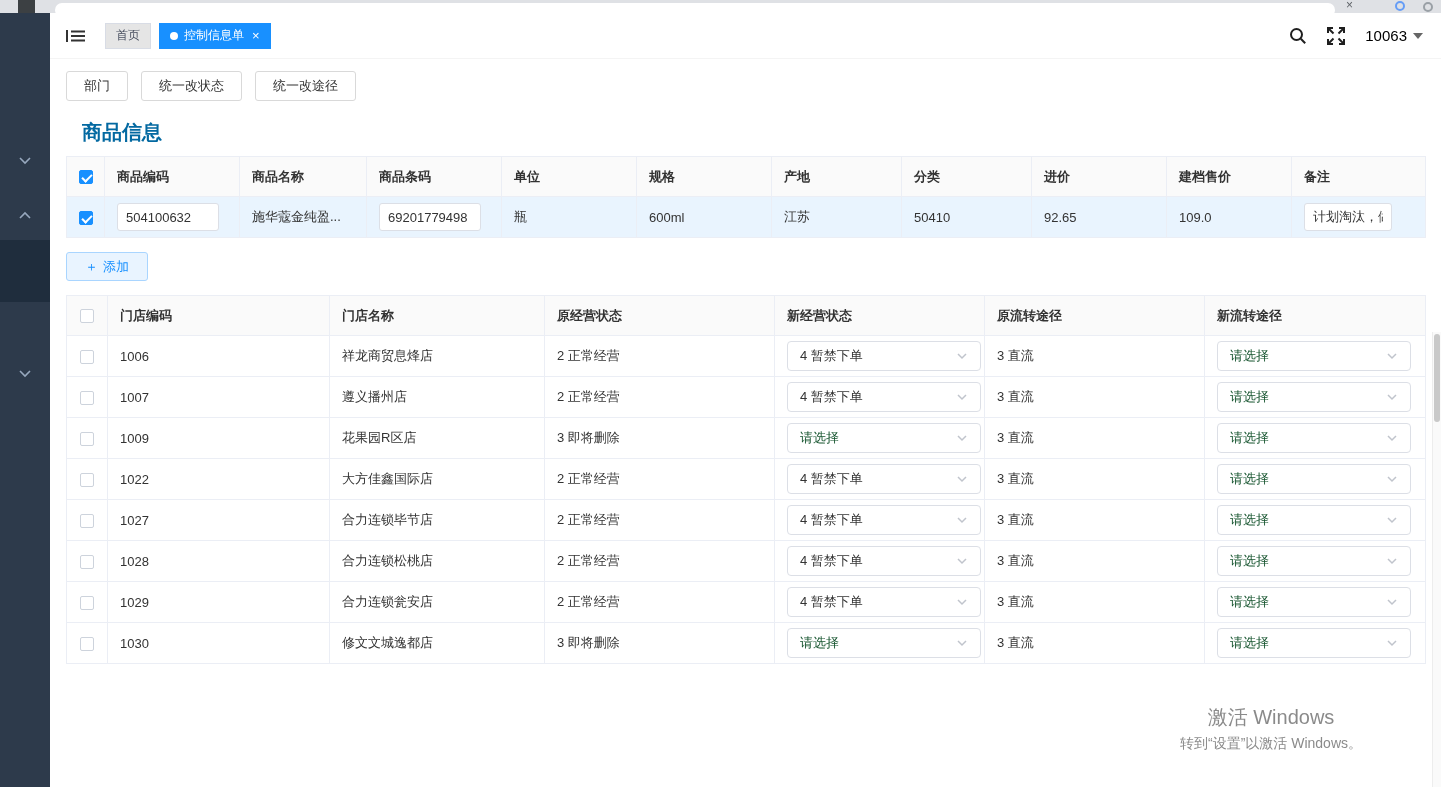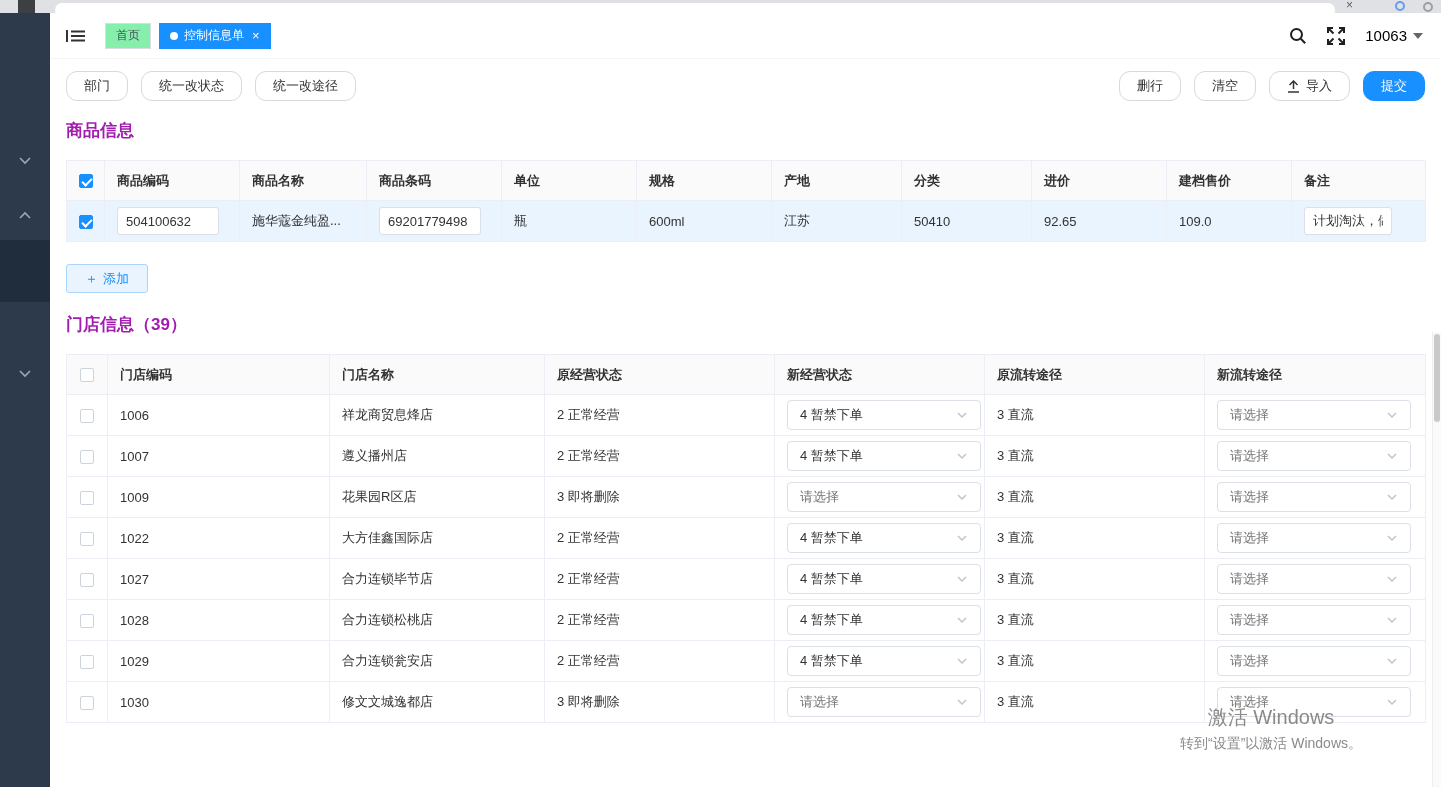"首页" .tab { background: #86efac -> #e5e5e5 }
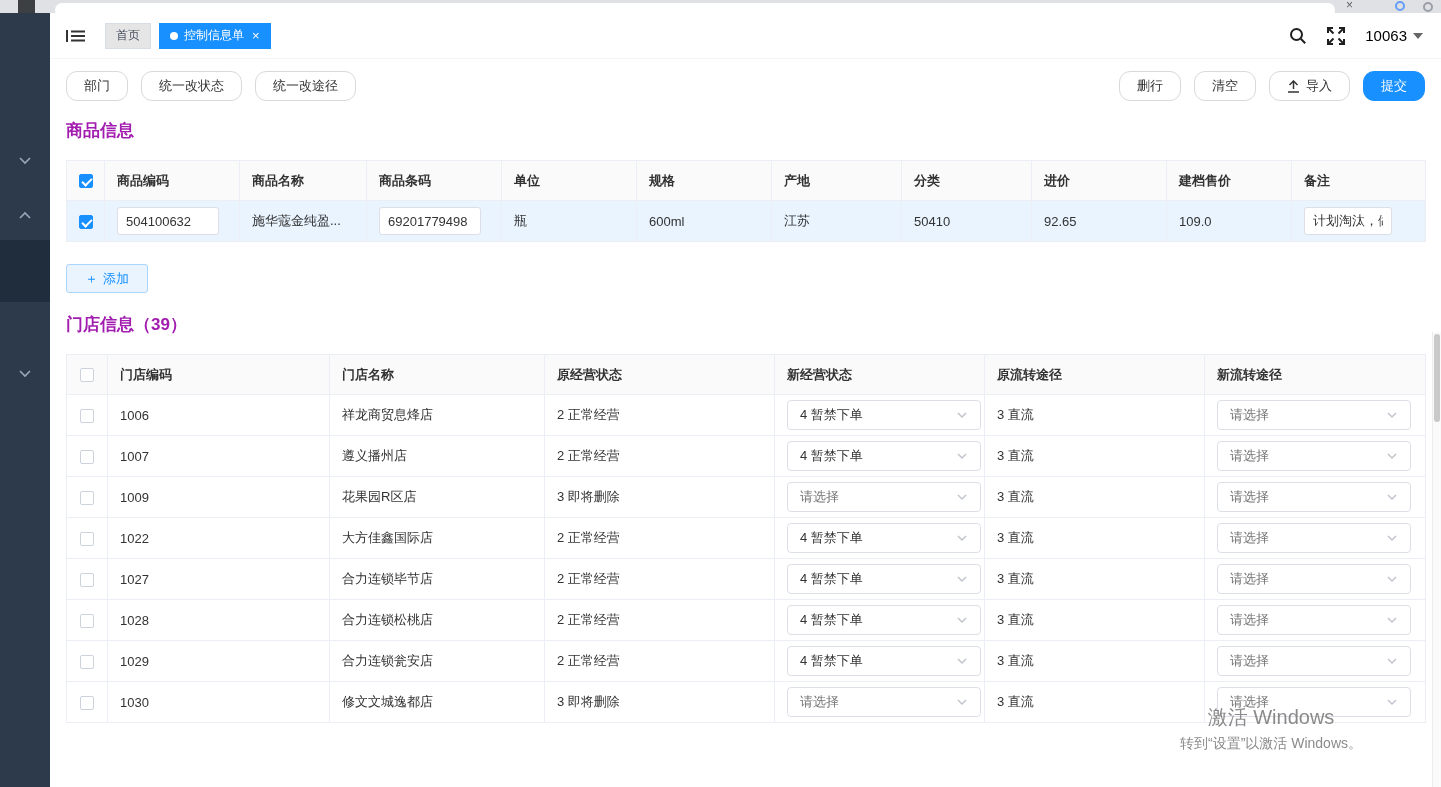"部门" .btn { border-radius: 11px -> 3px }
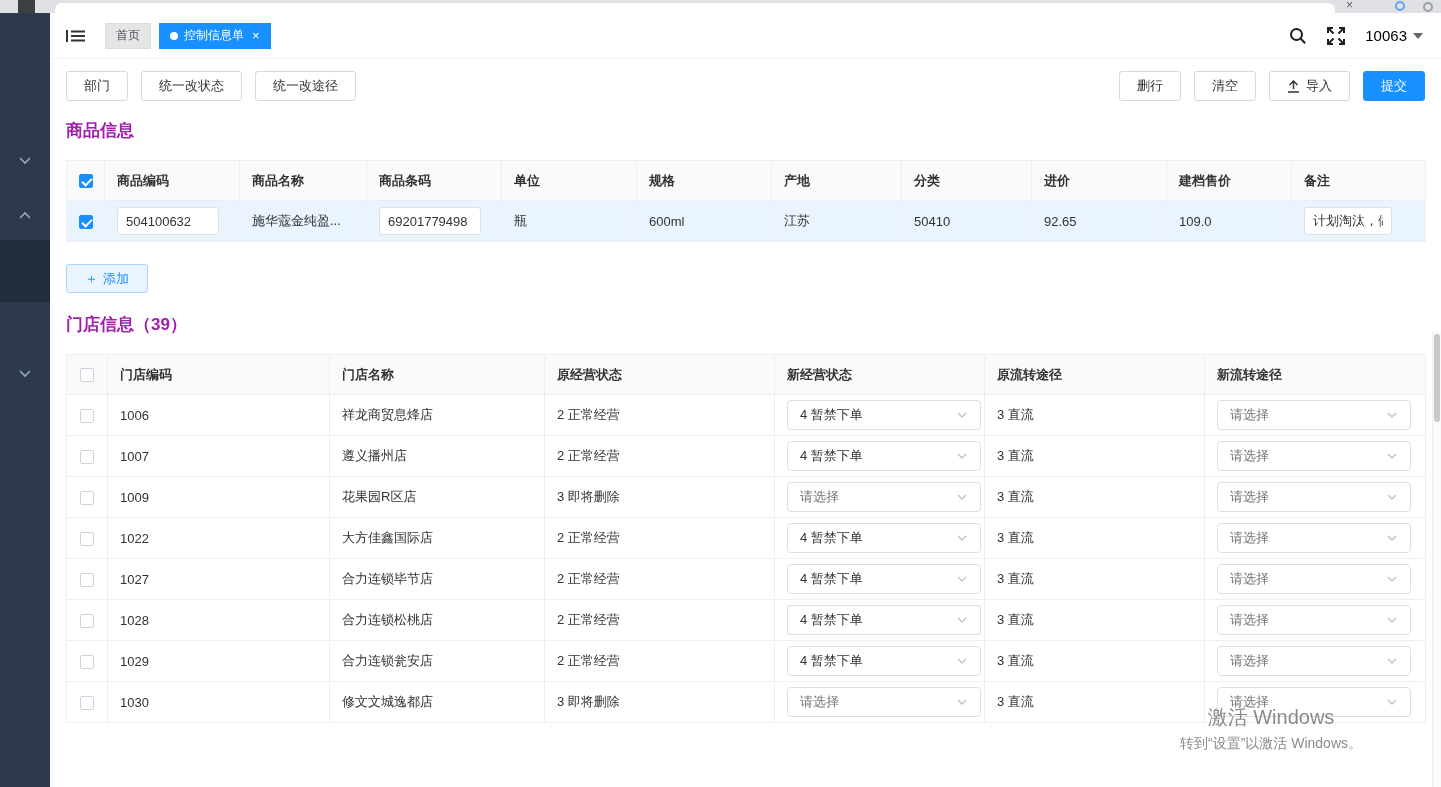"删行" div.toolbar-right { html: <div> <button>删行</button> <button>清空</button> <button> <span> <svg> <polyline></polyline> <line></line> <line></line> </svg> </span> <span>导入</span> </button> <button>提交</button> </div> -> none }
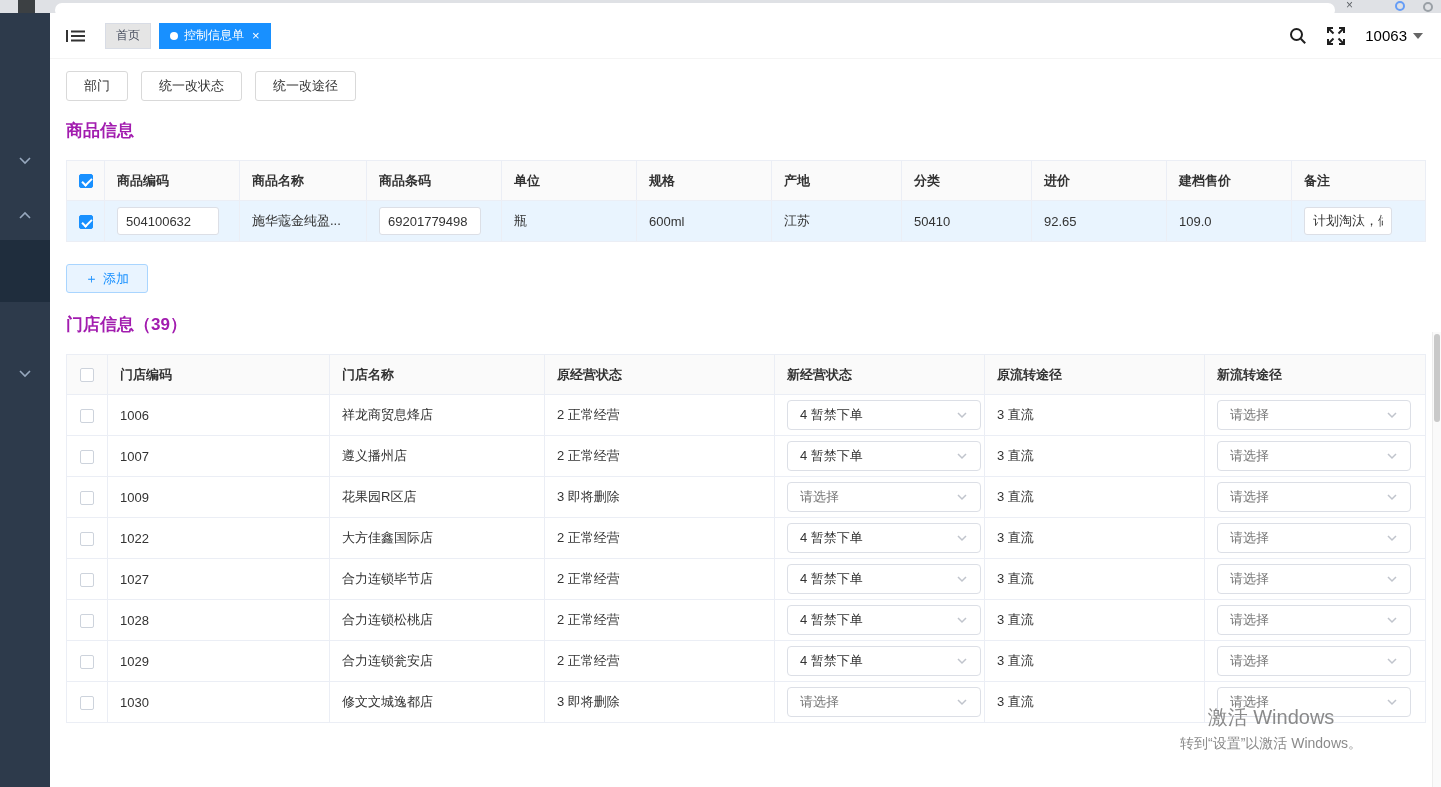"商品信息" .section-title { color: #a21caf -> #0369a1; font-size: 17px -> 20px; padding: 6px 16px 10px -> 6px 32px 10px }
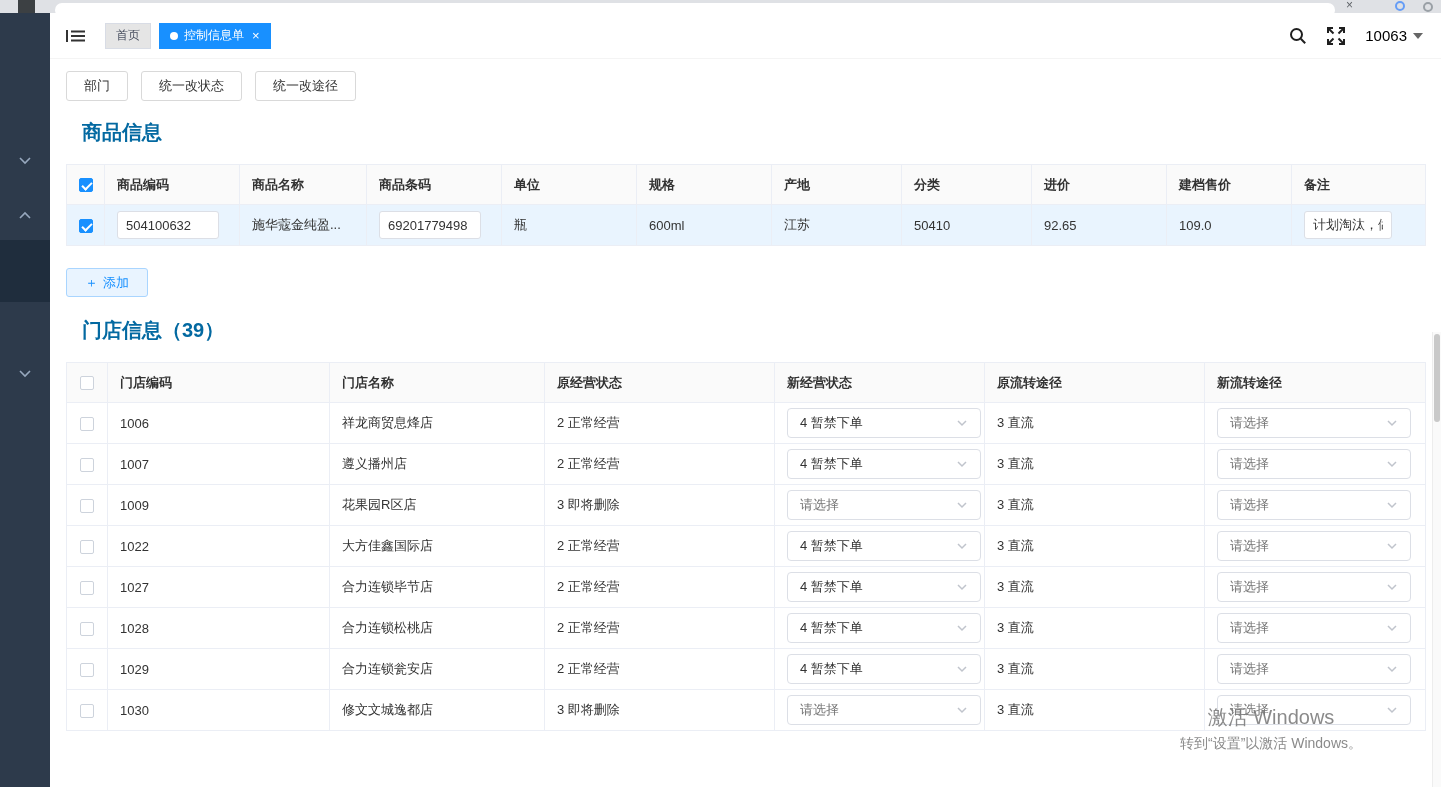"商品编码" table { margin: 8px 16px -> 0 16px }
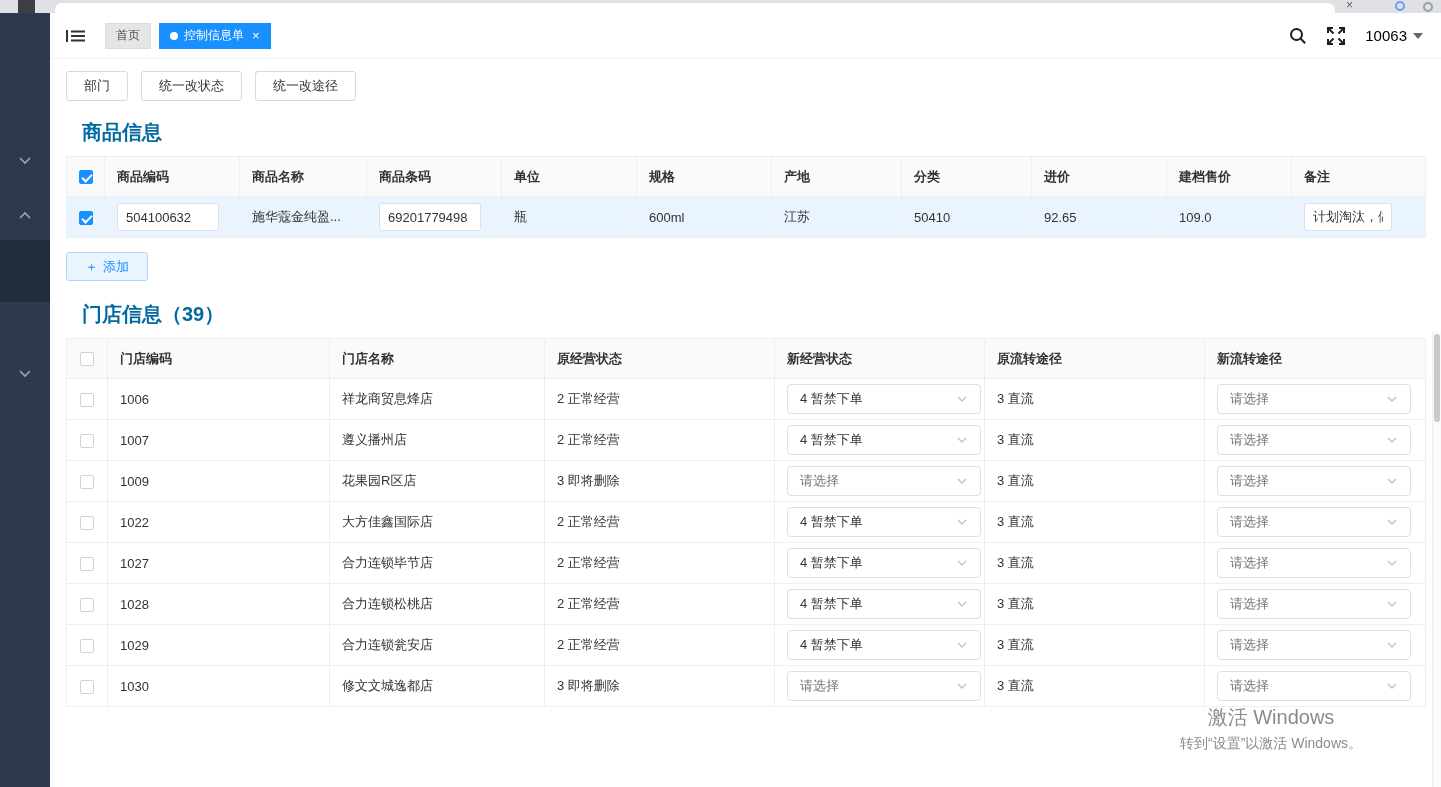"门店信息（39）" div.section-title { html: <div>门店信息（39）</div> -> none }
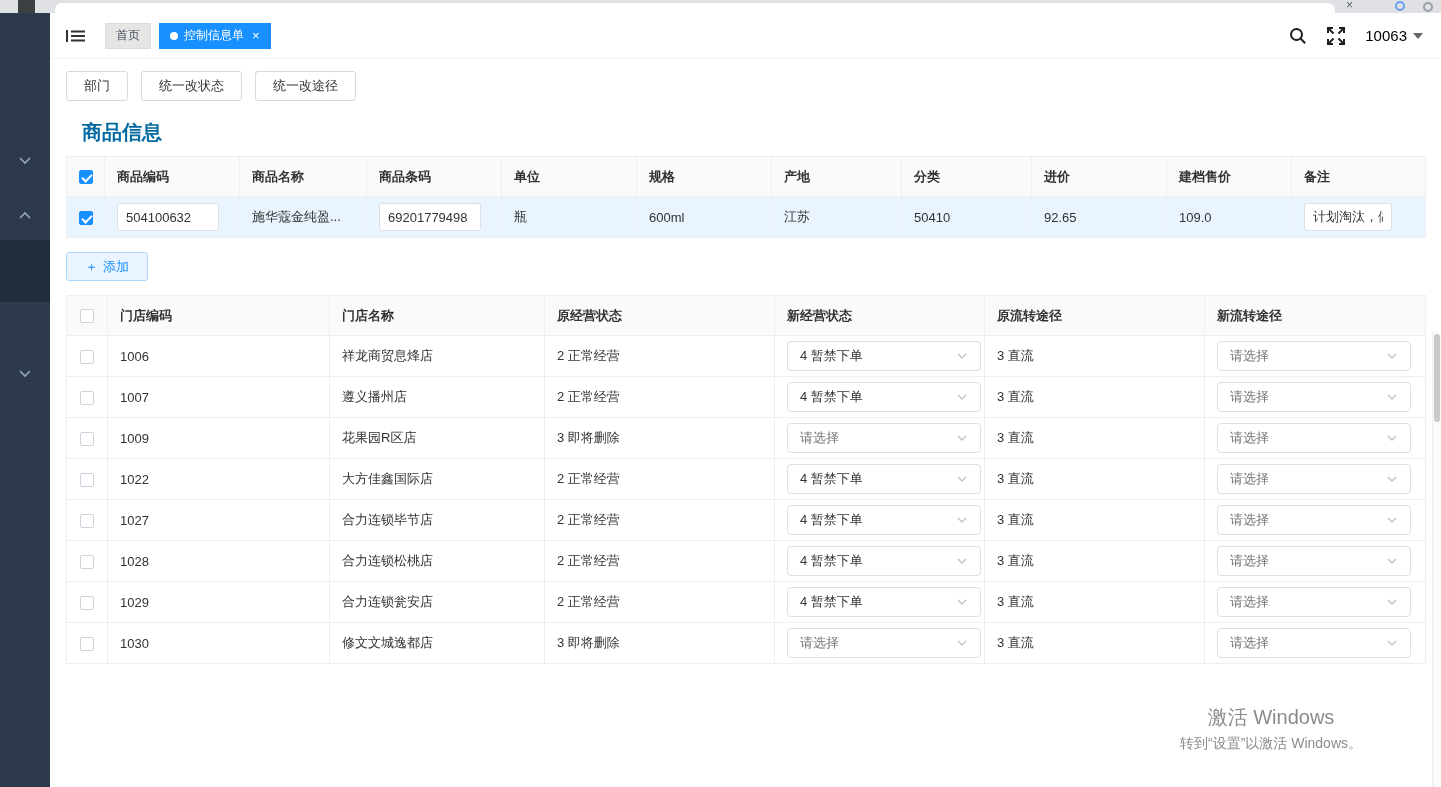"请选择" .sel-text.ph { color: #737373 -> #14532d }
